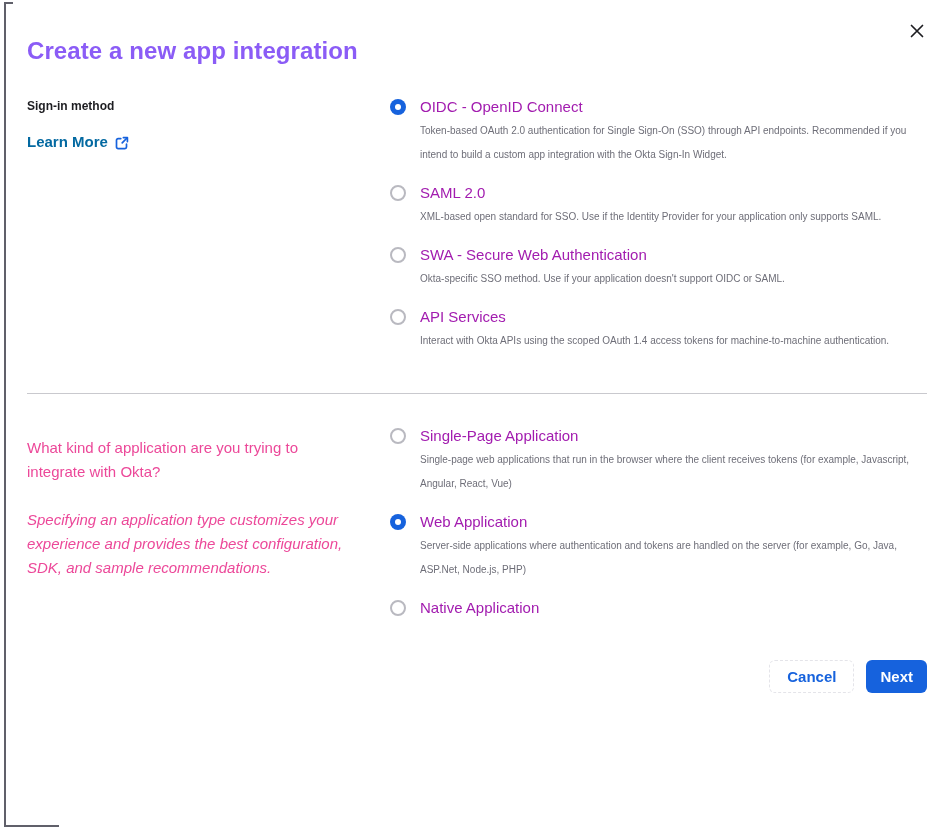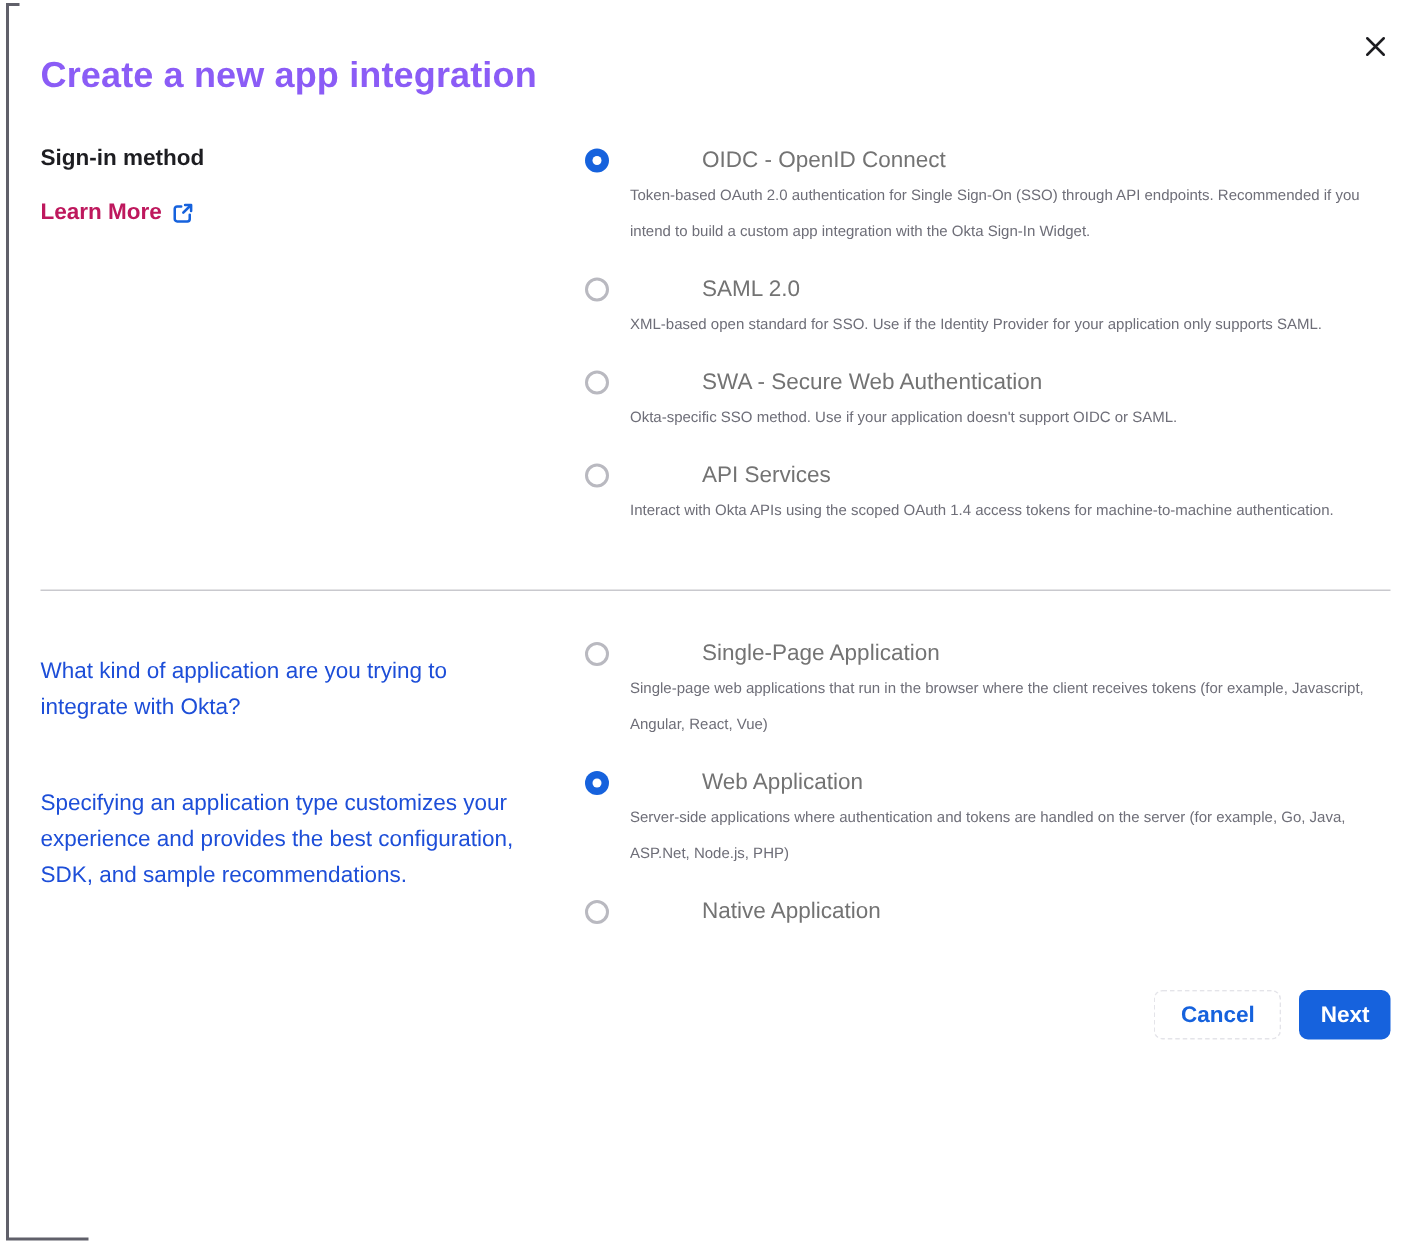"Sign-in method" .col-label { font-size: 15px -> 12px }
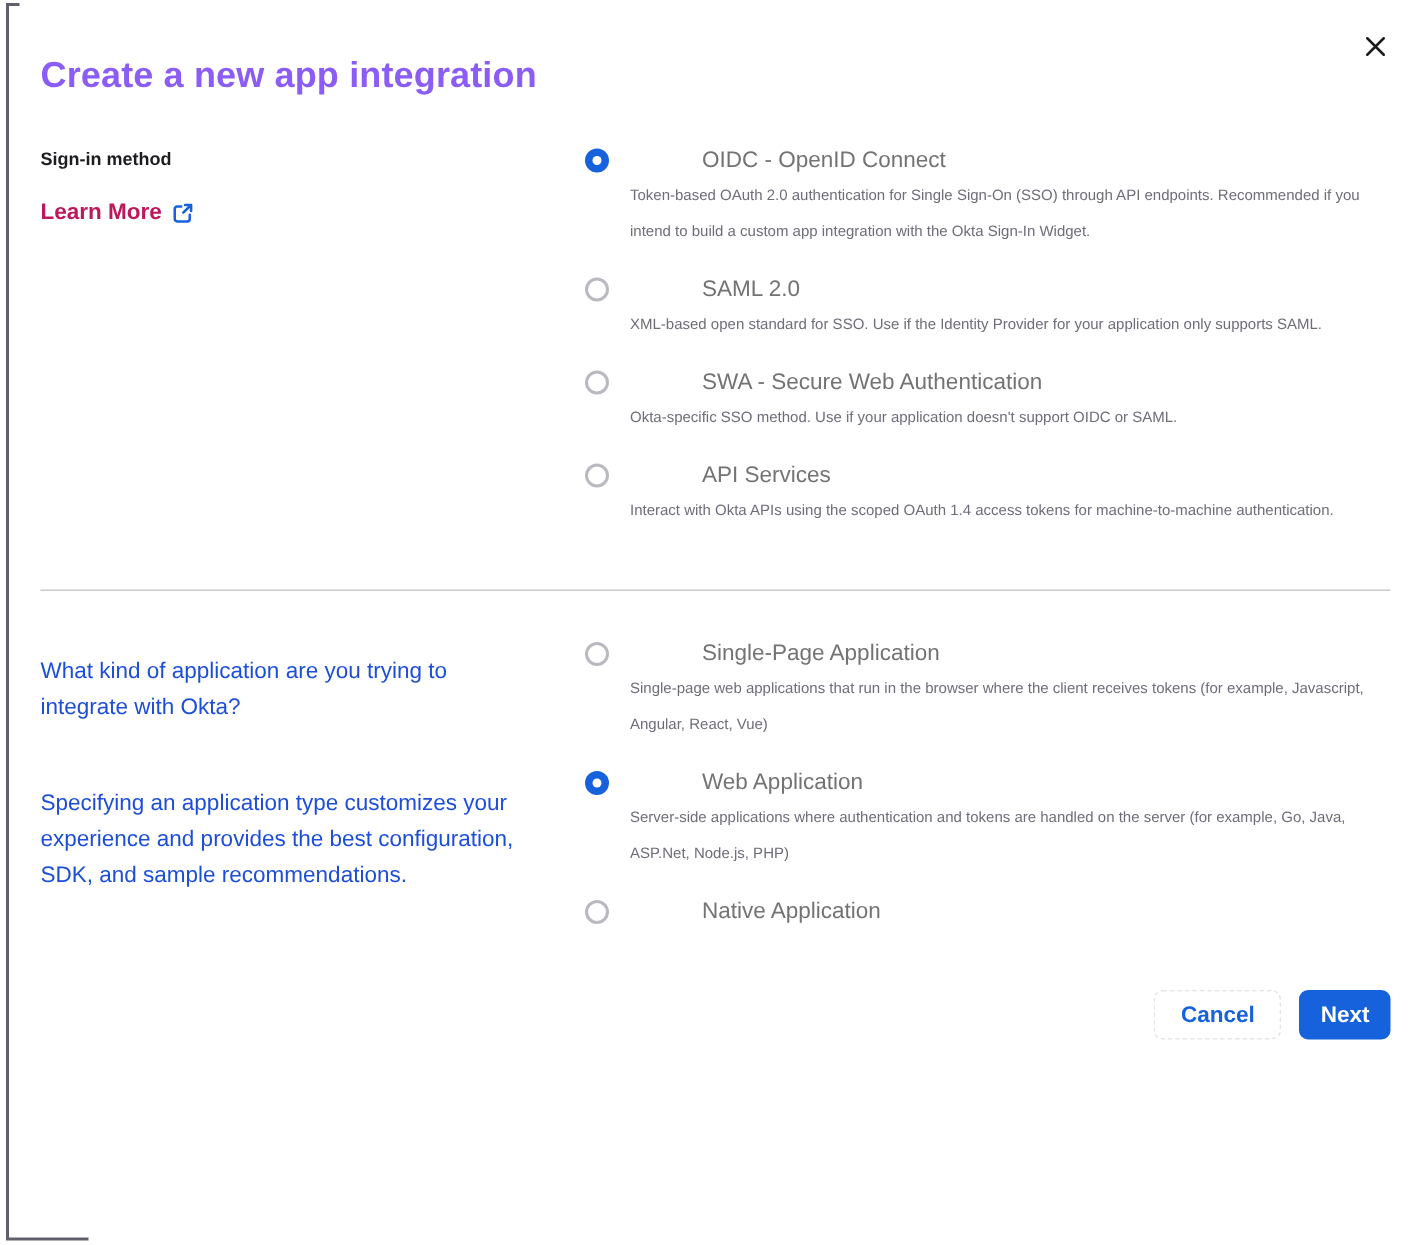"OIDC - OpenID Connect" .option-label { color: #737373 -> #a21caf; margin-left: 48px -> none }
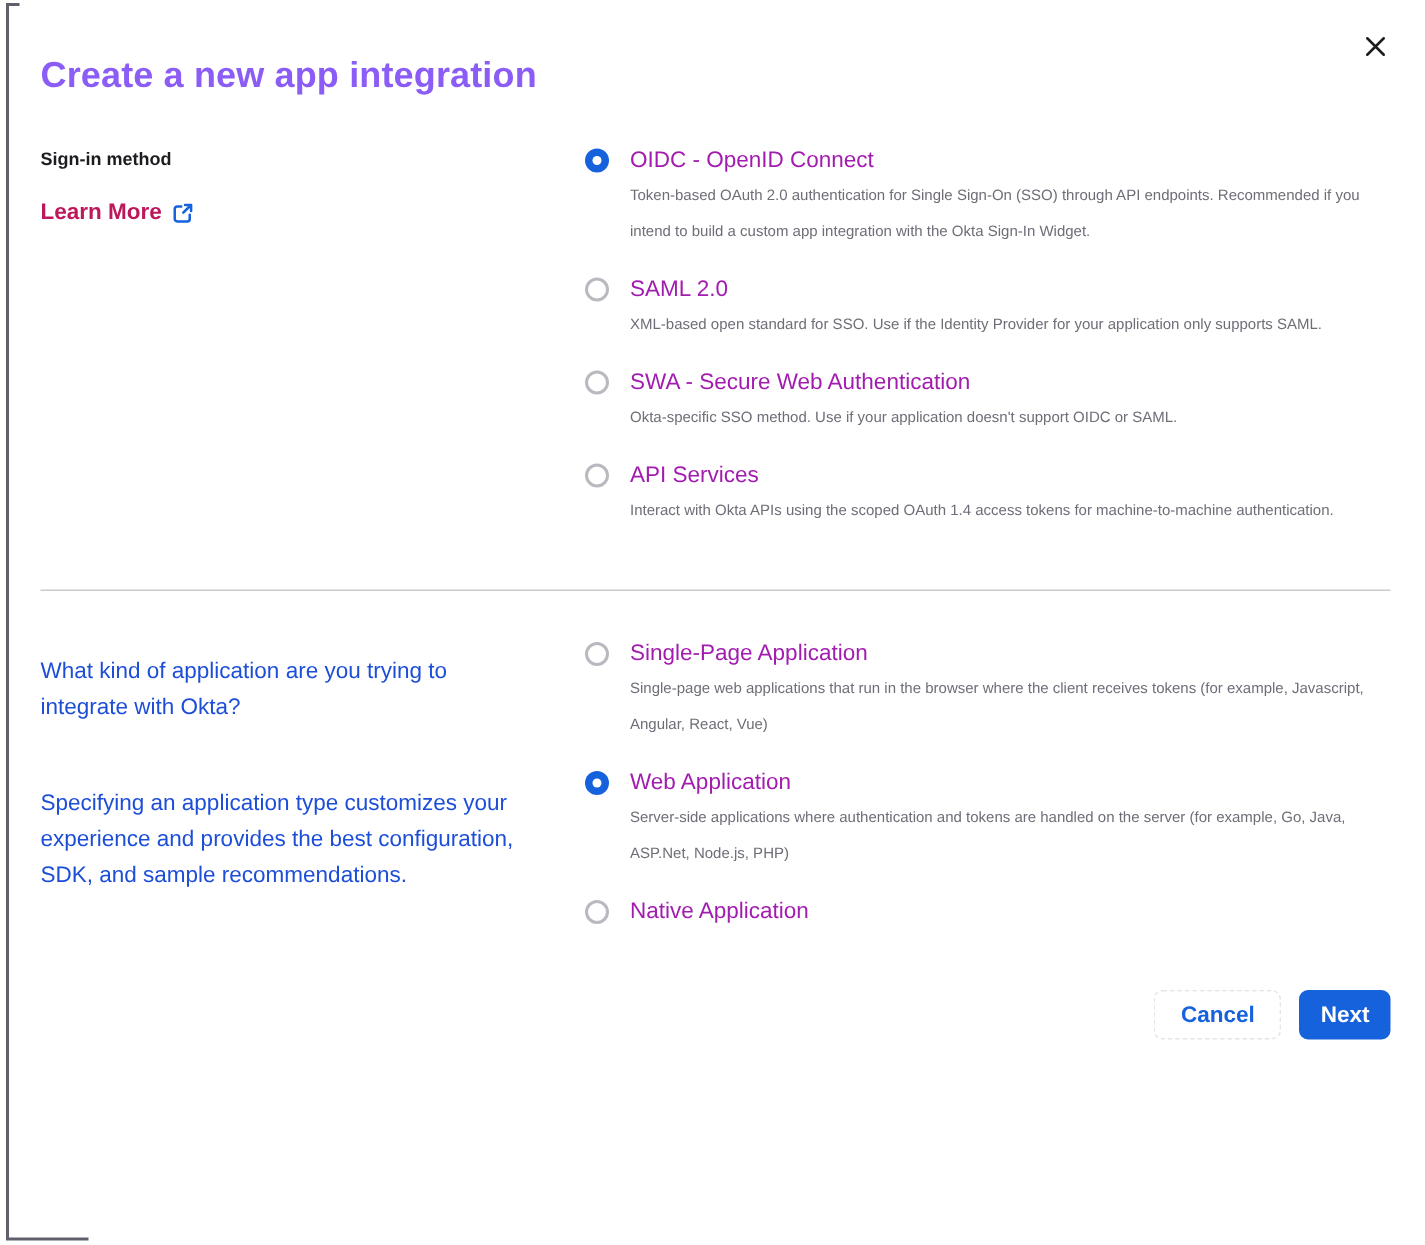"Learn More" .learn-more { align-items: center -> flex-end; color: #be185d -> #0369a1 }
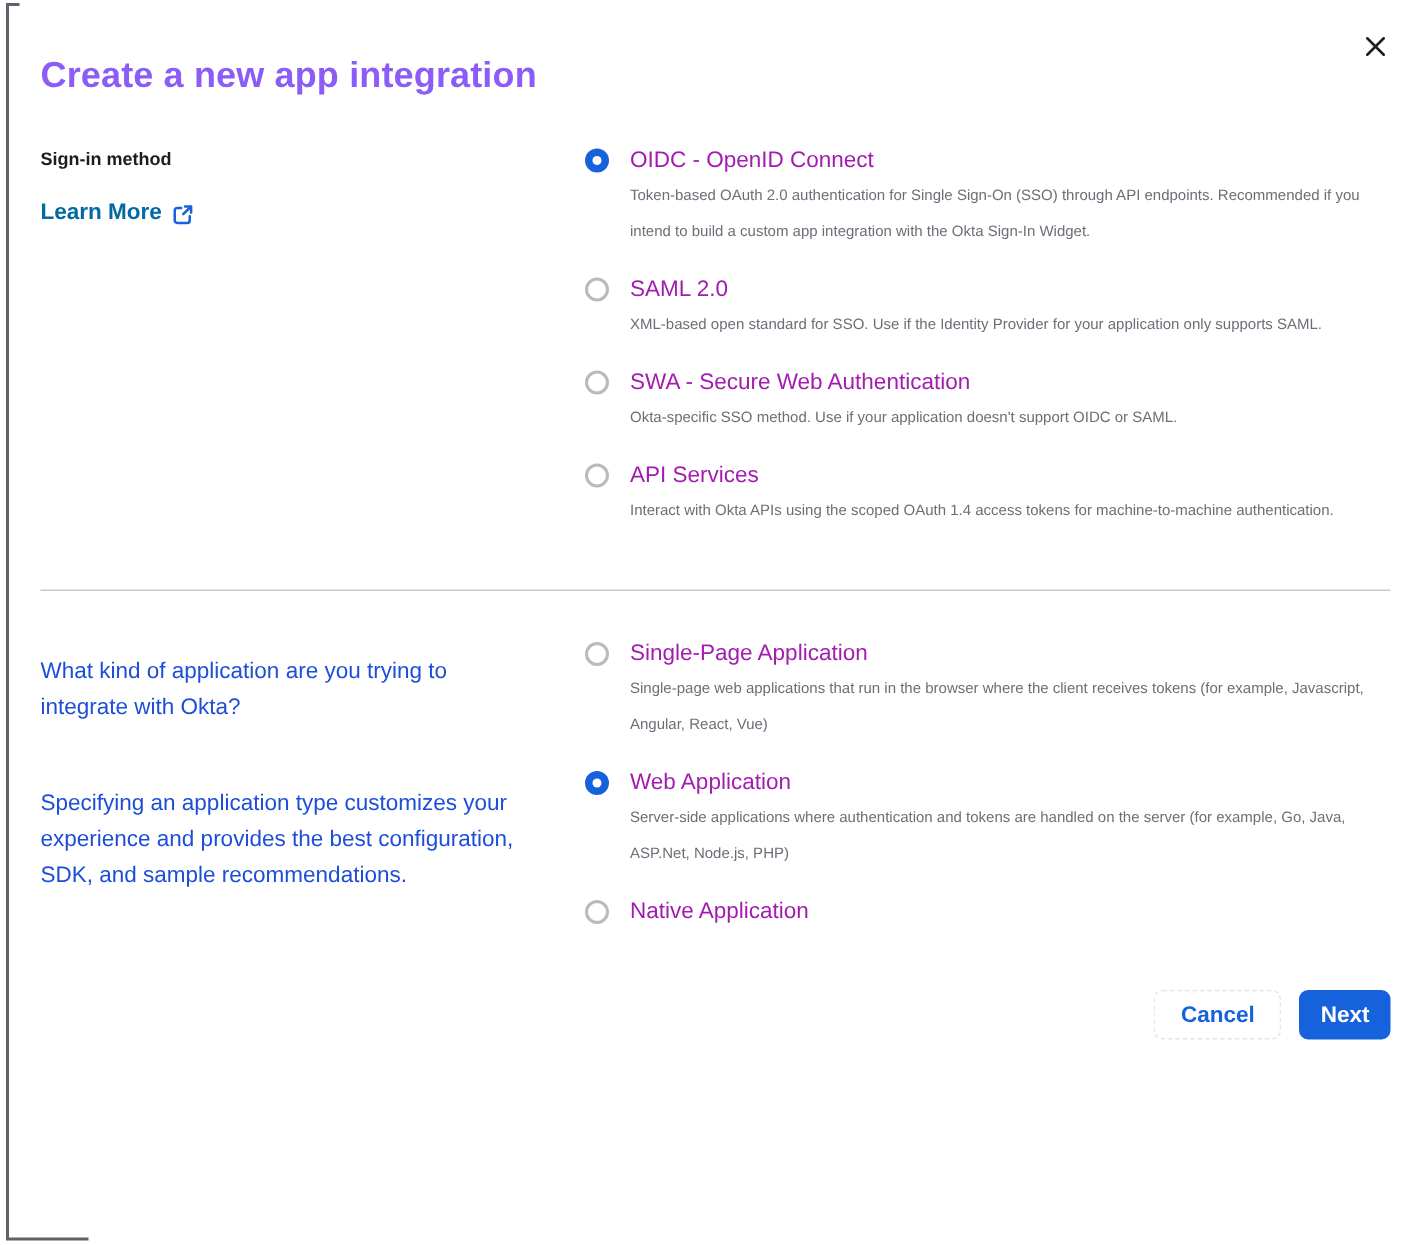"What kind of application are" .col-paragraph { color: #1d4ed8 -> #ec4899 }
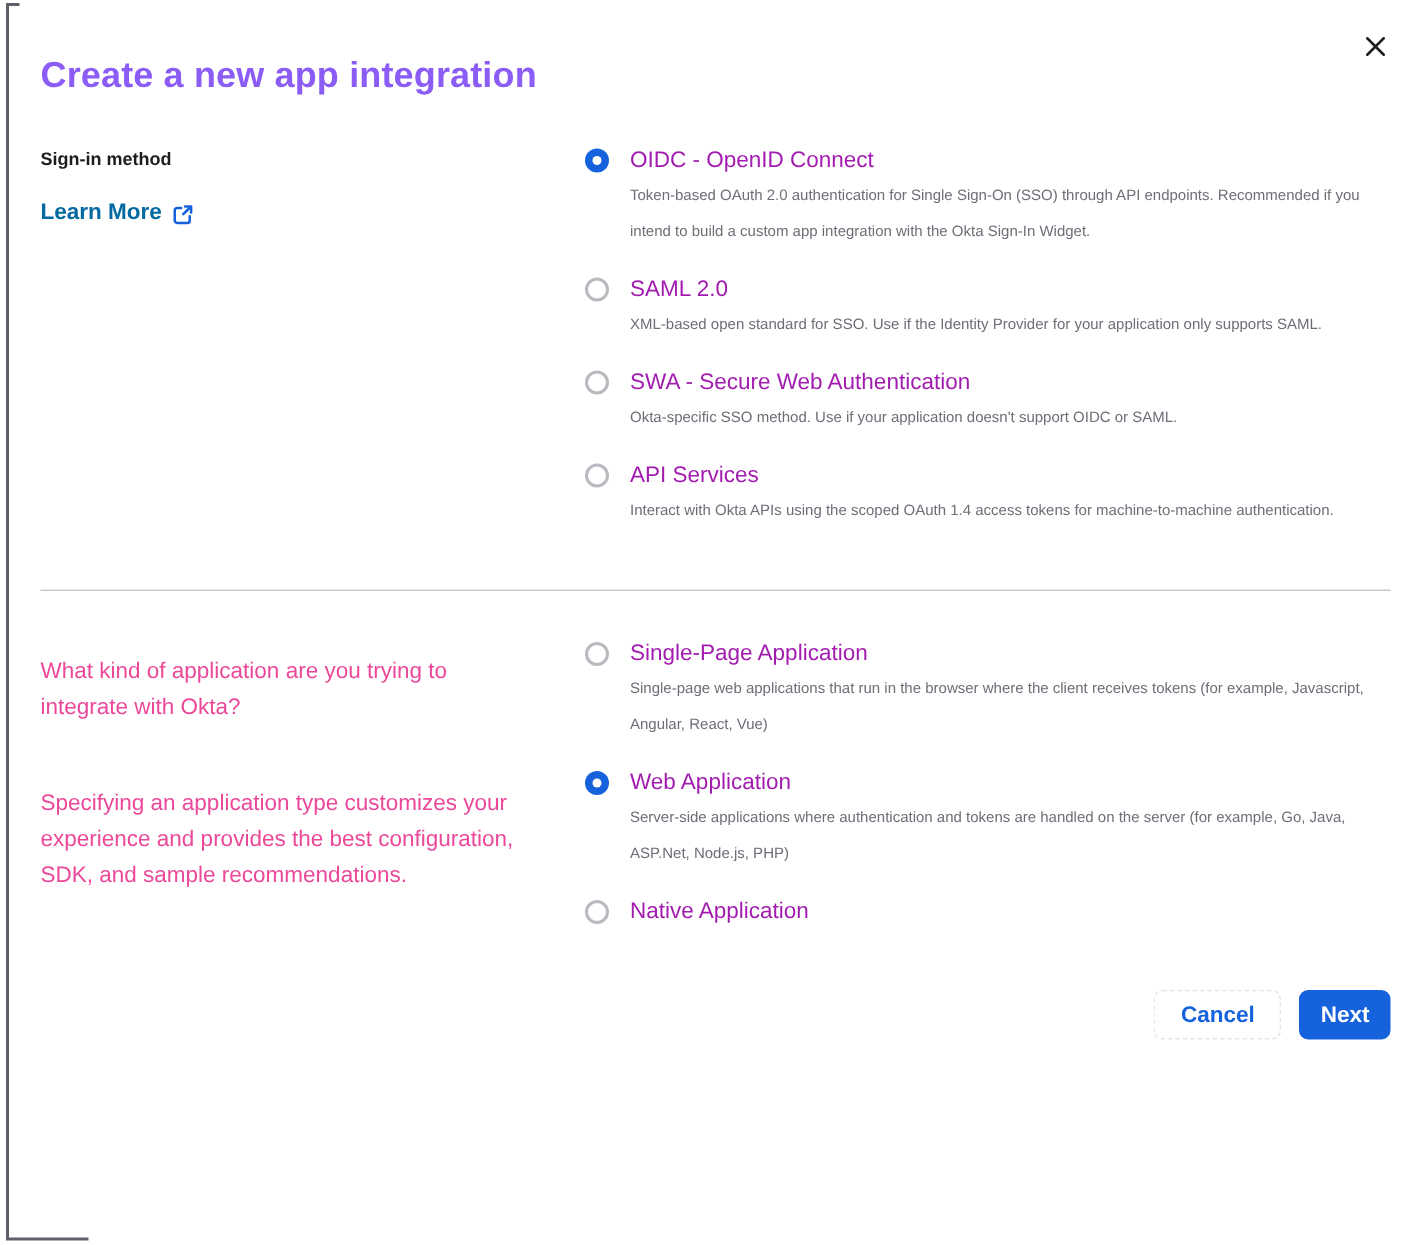"Specifying an application type" .col-paragraph + .col-paragraph { font-style: none -> italic; margin-top: 40px -> 24px }
